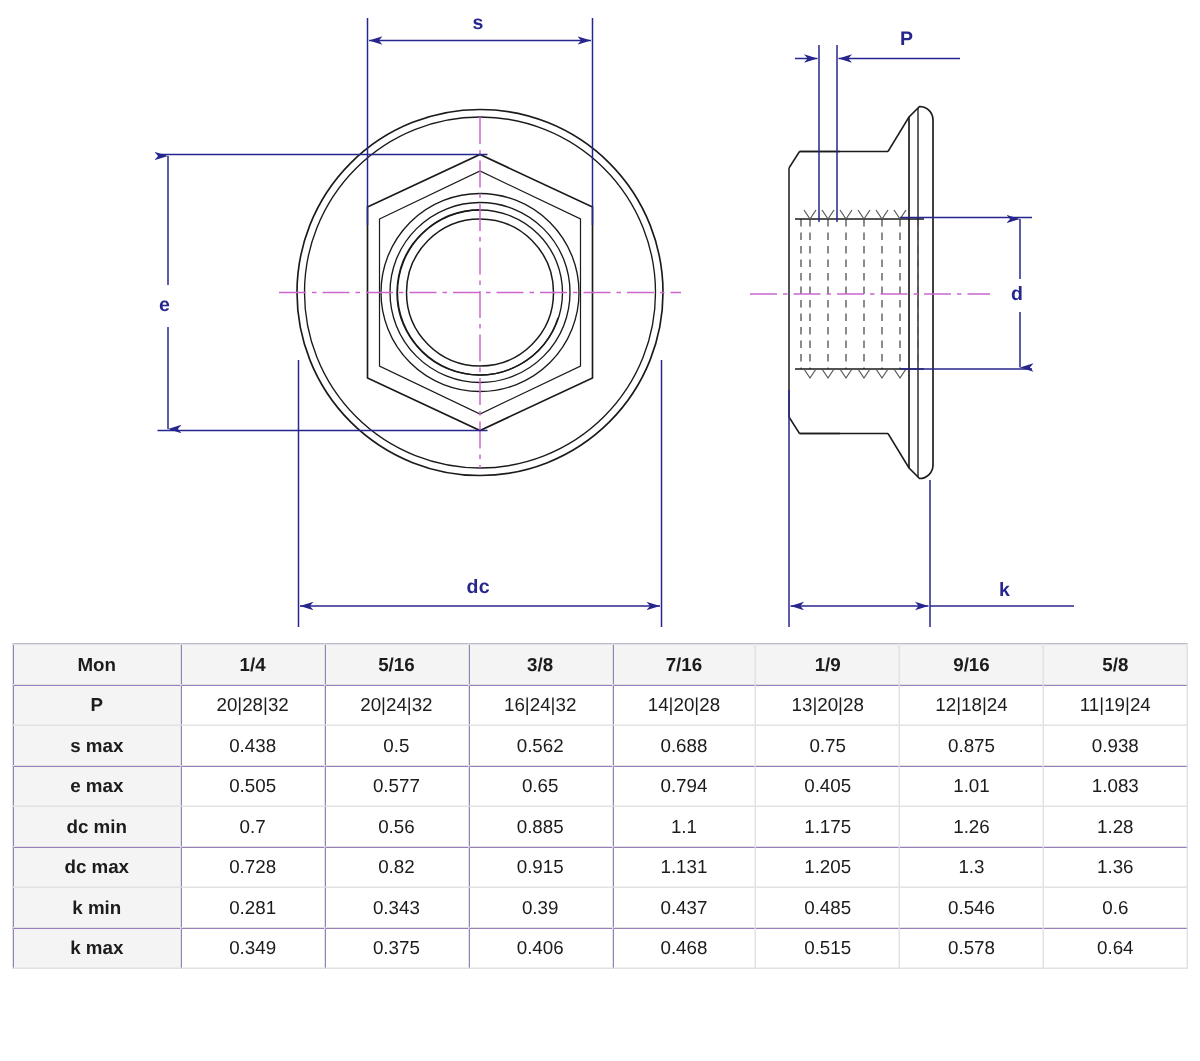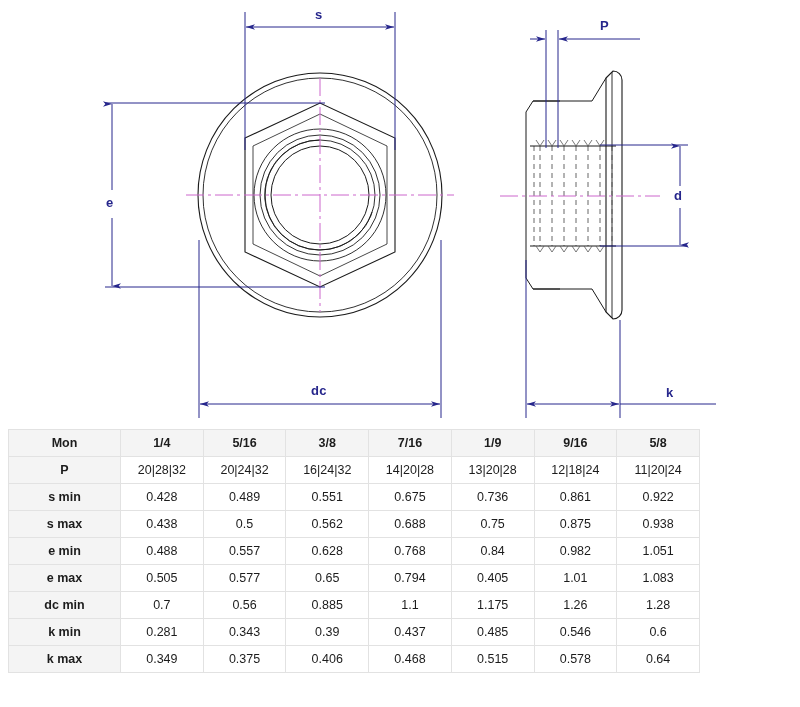"Mon" table.spec { width: 692px -> 784px }
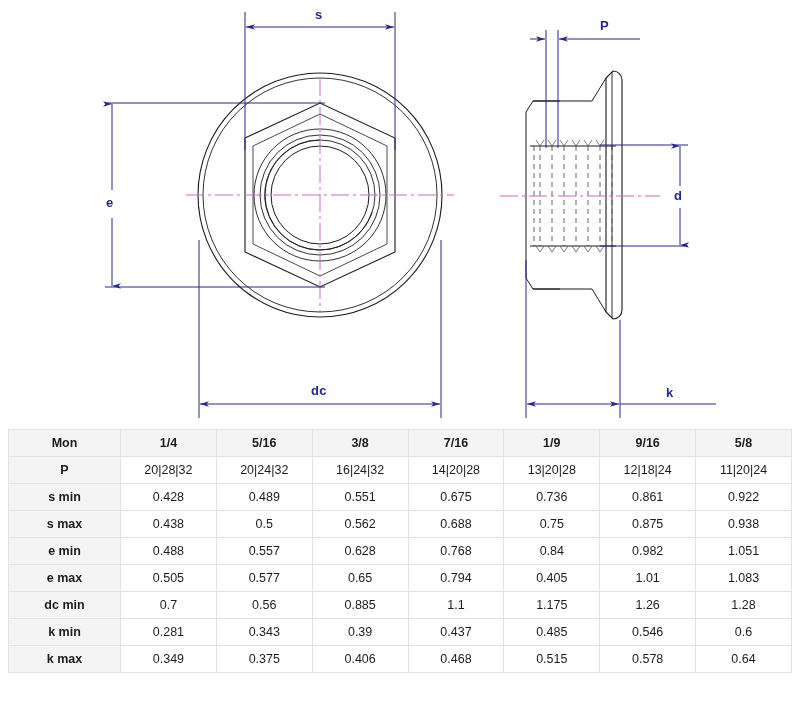"11|20|24" td.val { text: 20 -> 19 }
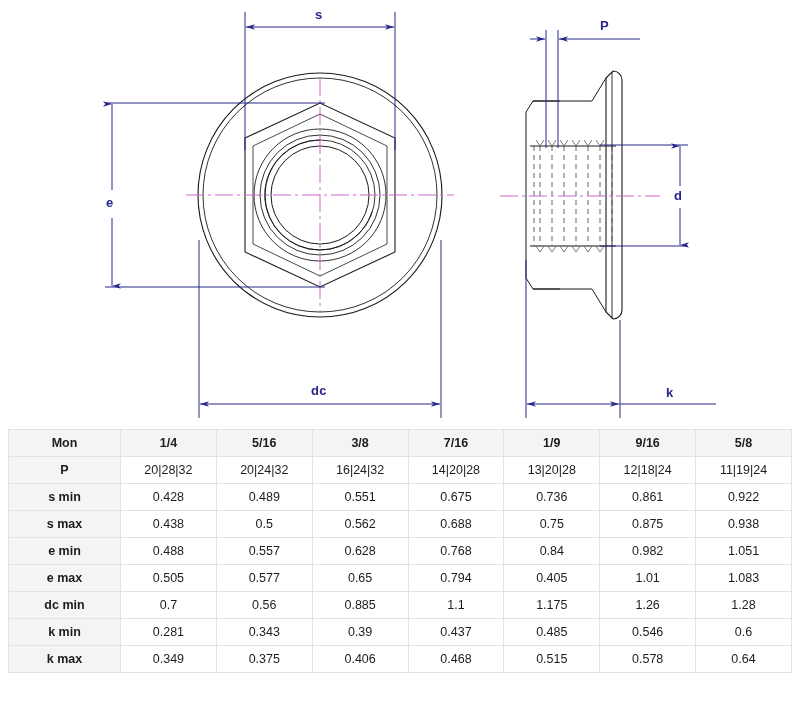"s min" tr { html: <tr> <th>s min</th> <td>0.428</td> <td>0.489</td> <td>0.551</td> <td>0.675</td> <td>0.736</td> <td>0.861</td> <td>0.922</td> </tr> -> none }
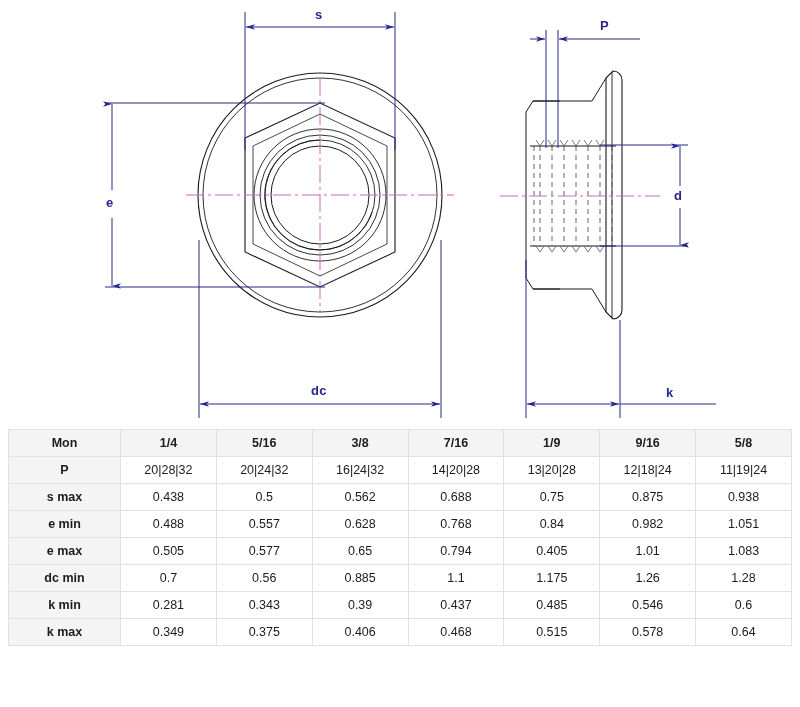"e min" tr { html: <tr> <th>e min</th> <td>0.488</td> <td>0.557</td> <td>0.628</td> <td>0.768</td> <td>0.84</td> <td>0.982</td> <td>1.051</td> </tr> -> none }
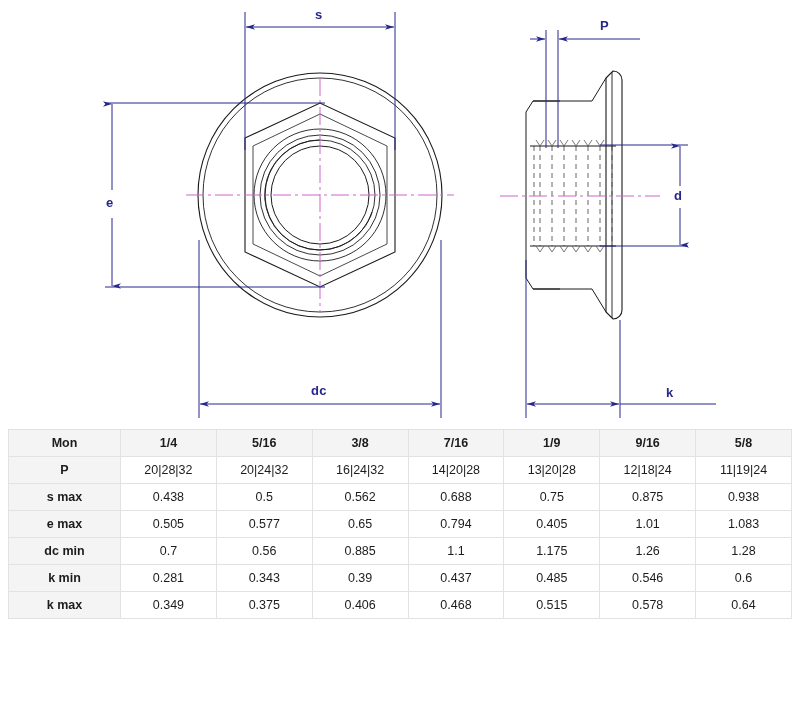"dc max" tr { html: none -> <tr> <th>dc max</th> <td>0.728</td> <td>0.82</td> <td>0.915</td> <td>1.131</td> <td>1.205</td> <td>1.3</td> <td>1.36</td> </tr> }
